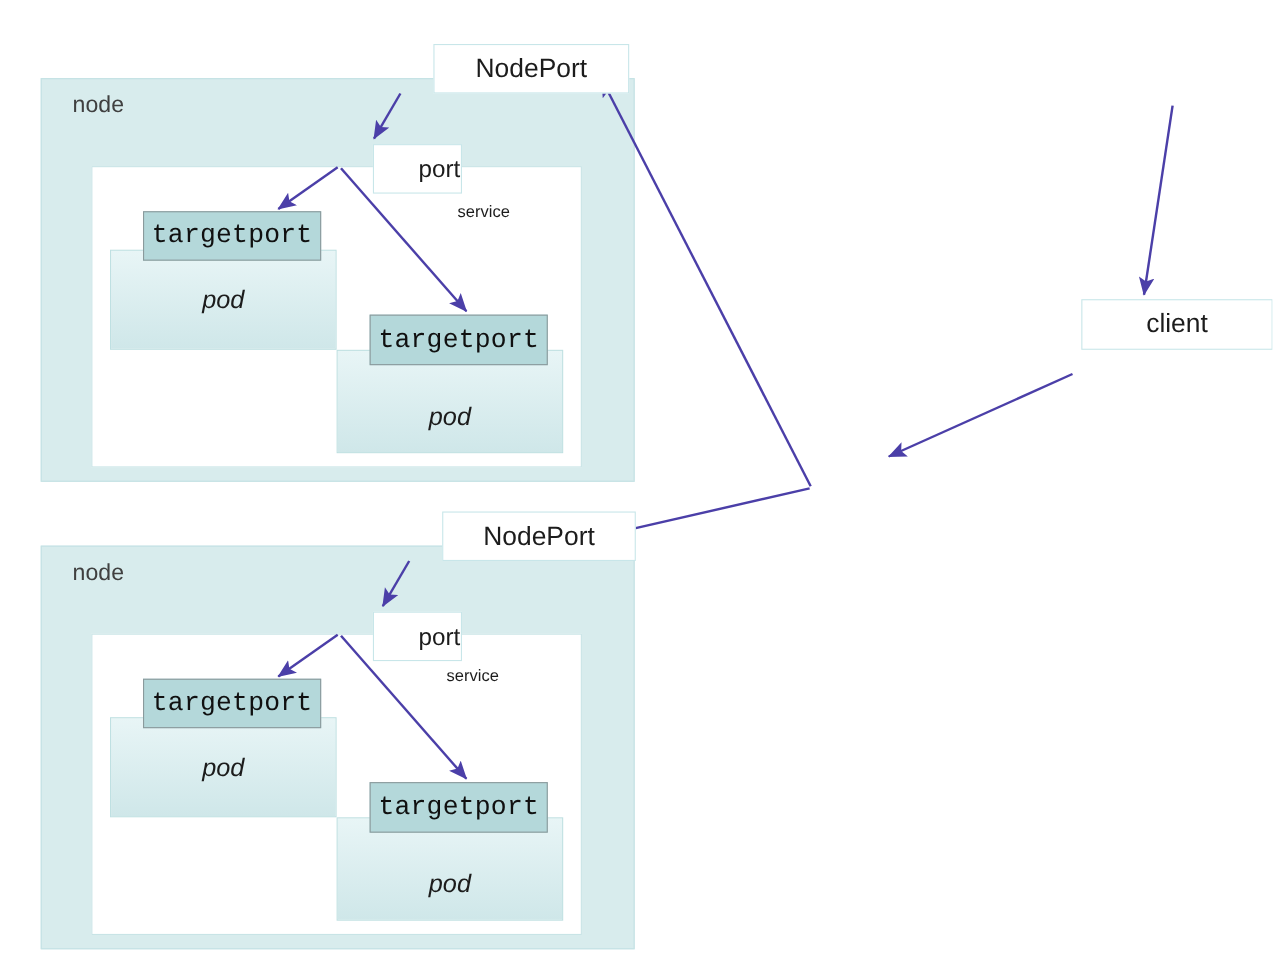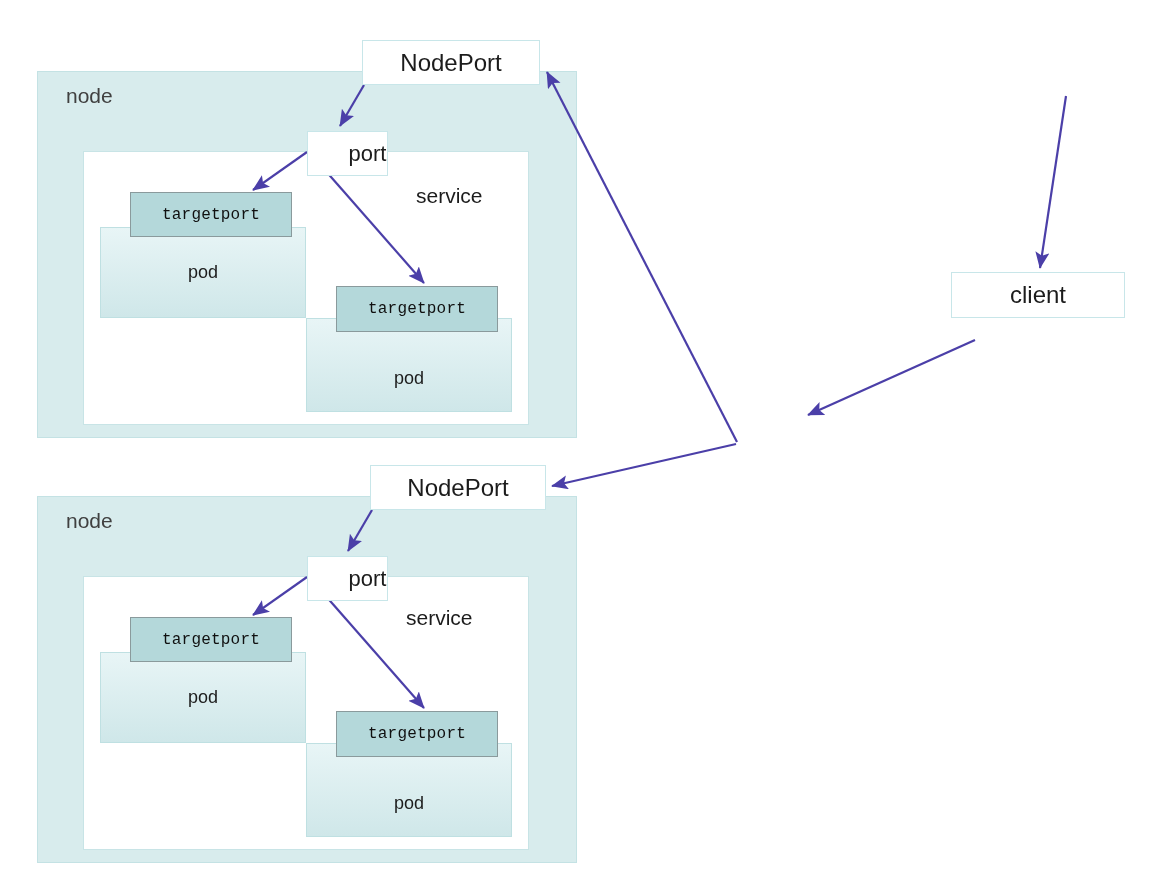"NodePort" .plain-box { margin-left: none -> 32px }
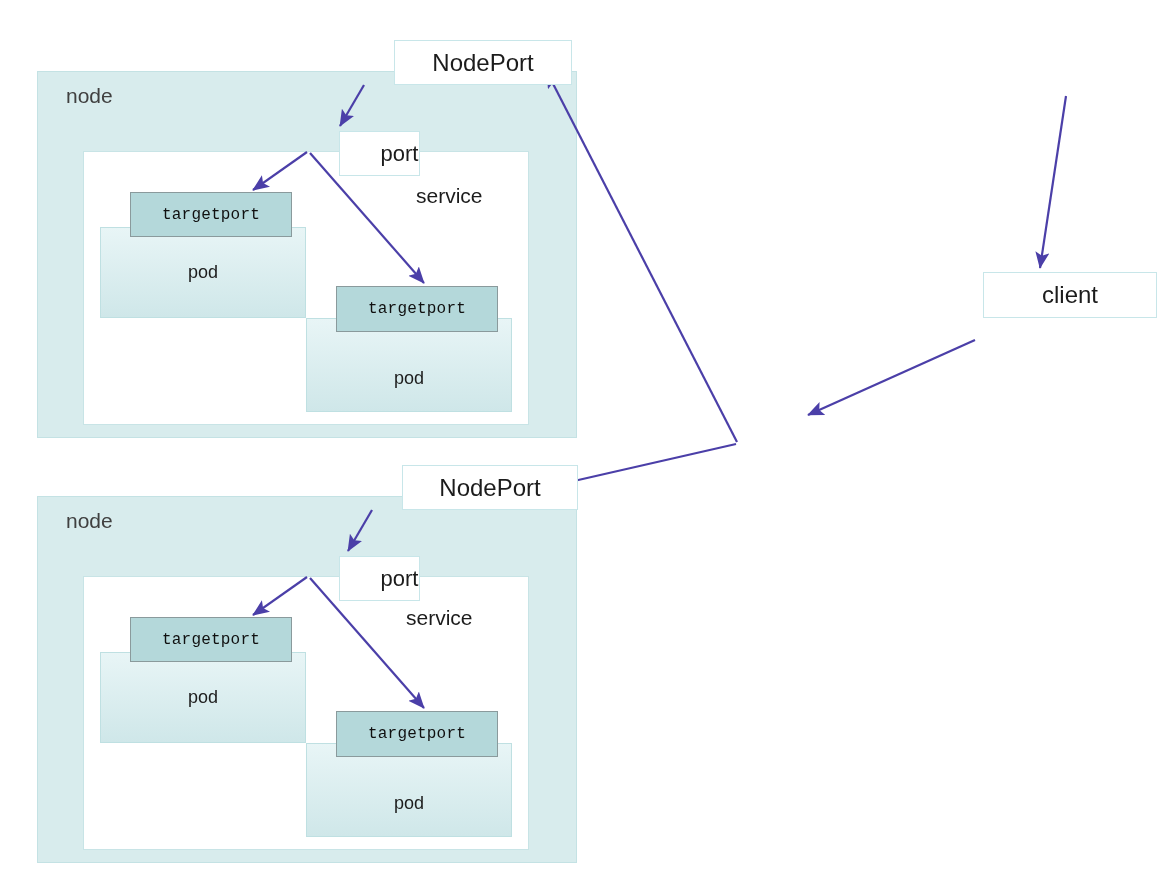"service" .service-label { font-size: 21px -> 15px }
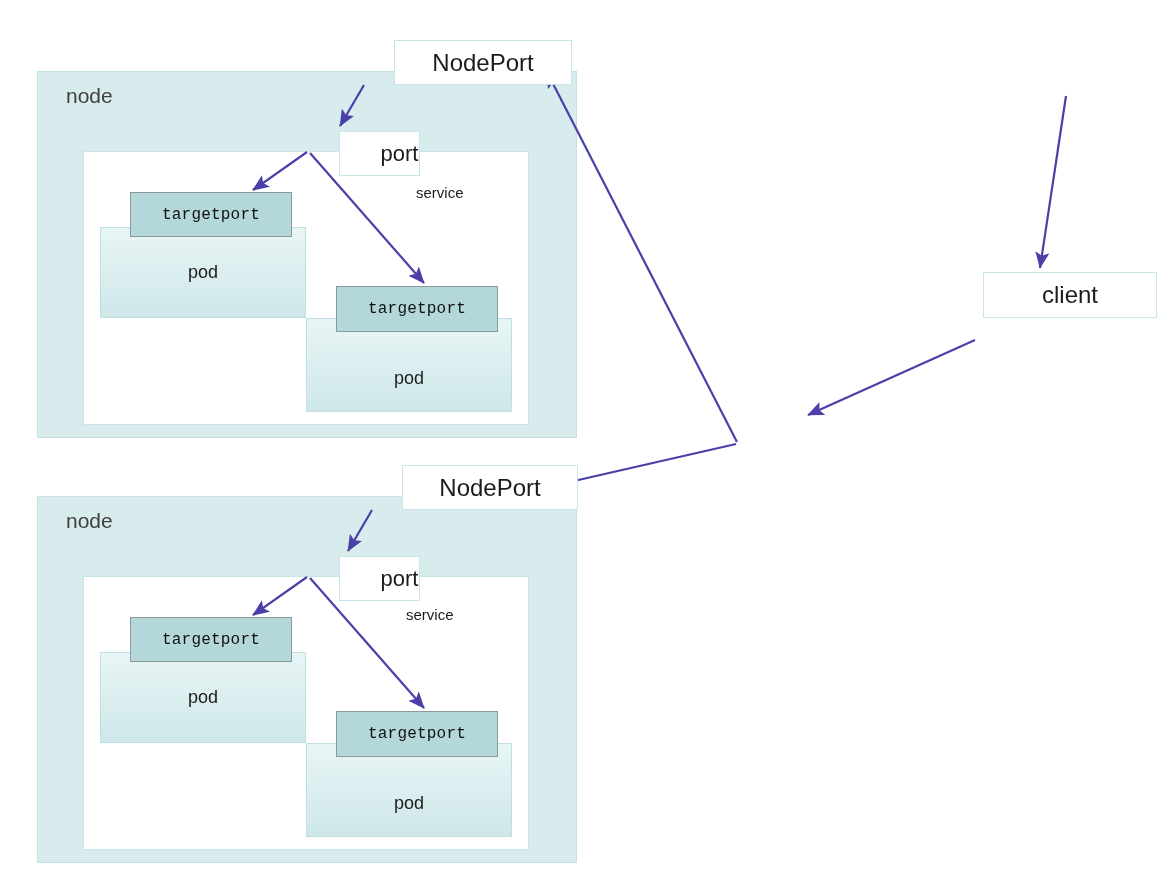"targetport" .targetport-box { font-size: 16px -> 24px }
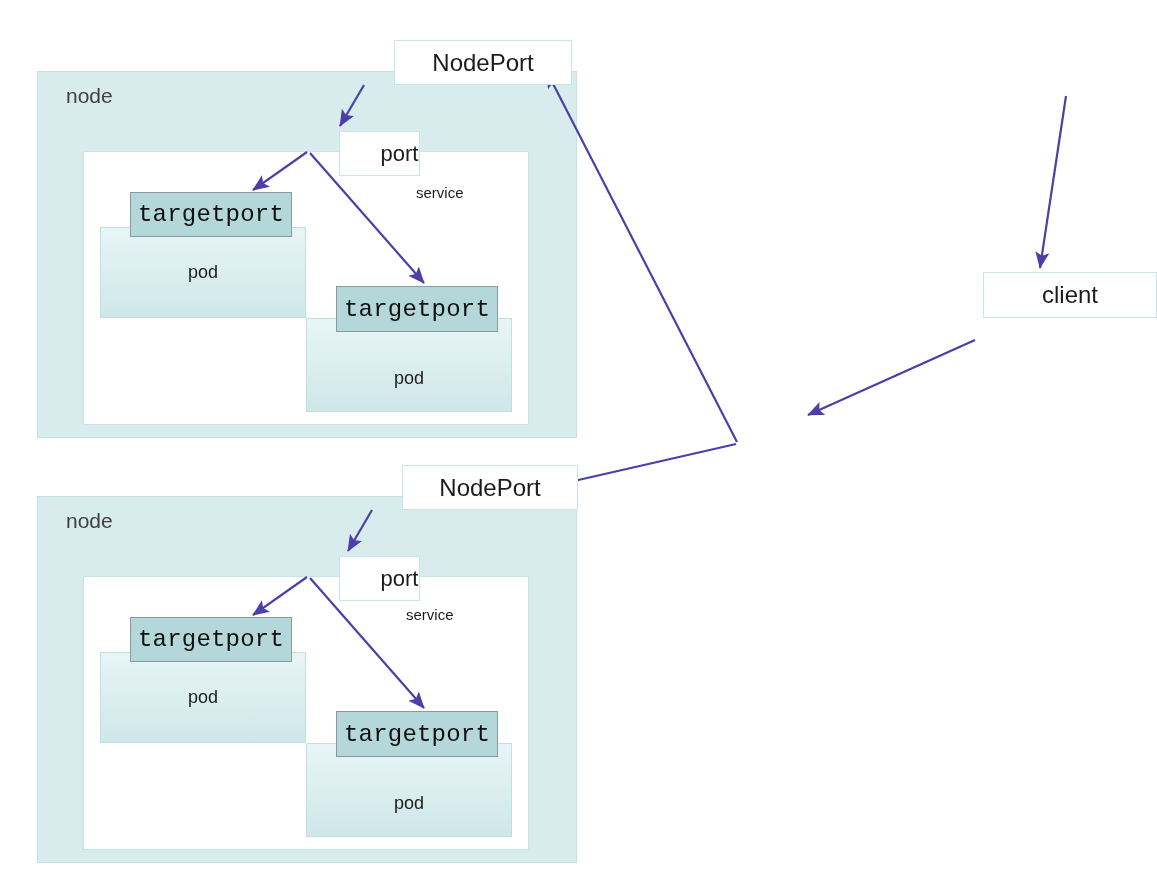"pod" .pod-label { font-size: 18px -> 23px; font-style: none -> italic }
